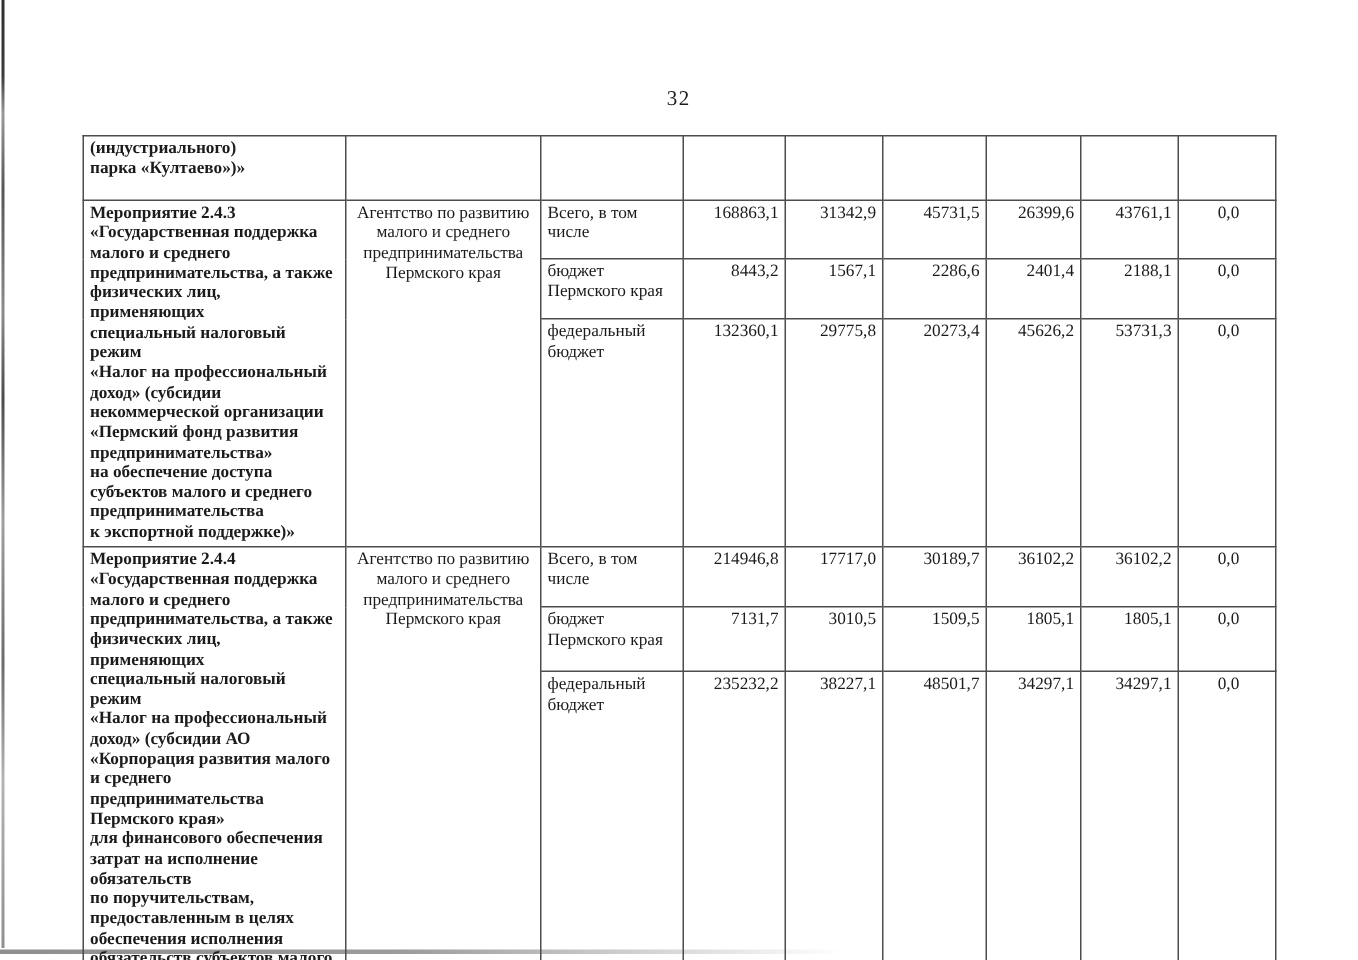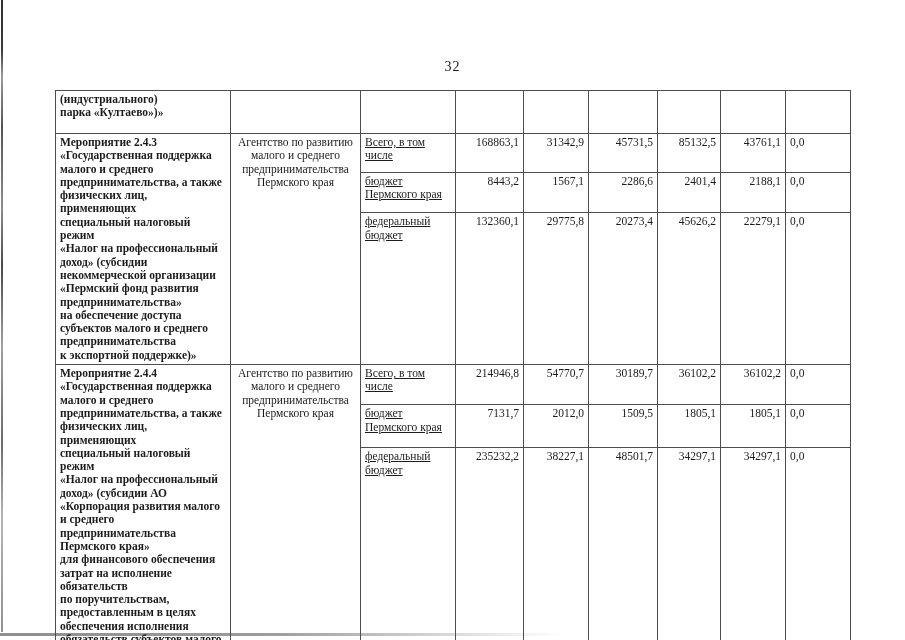"Всего, в том" td.src { text-decoration: underline -> none }
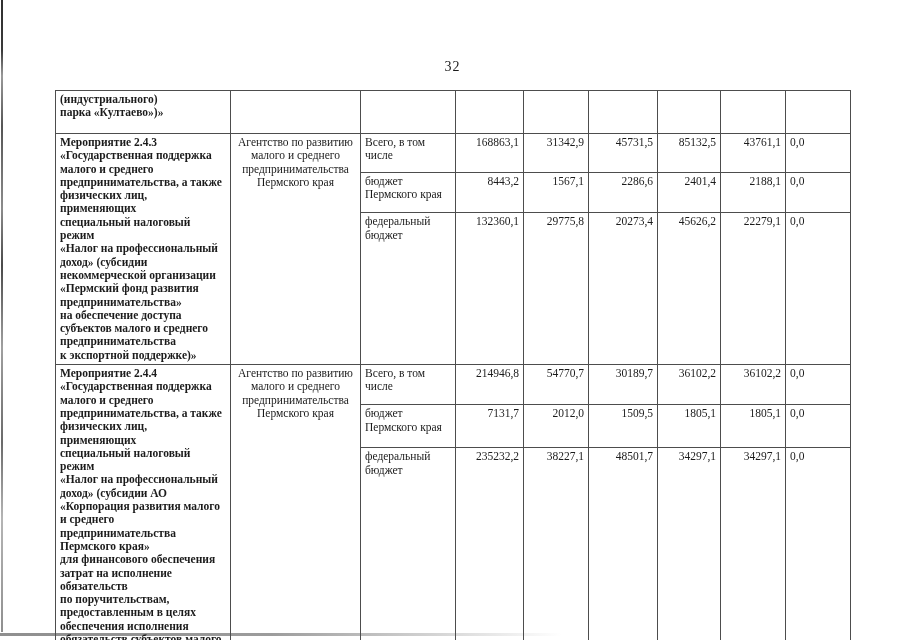"85132,5" td.num { text: 85132,5 -> 26399,6 }
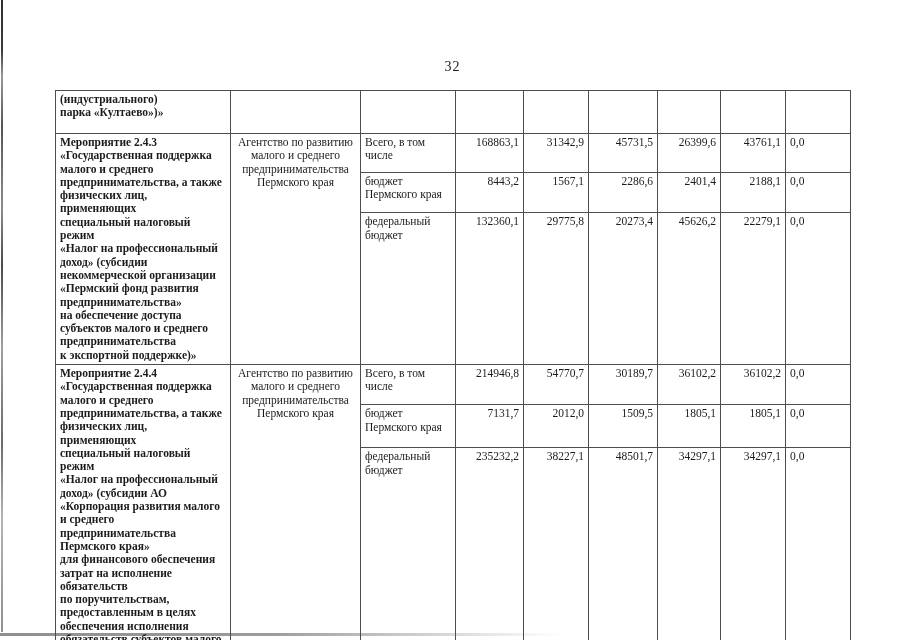"0,0" td.num.center { text-align: left -> center }
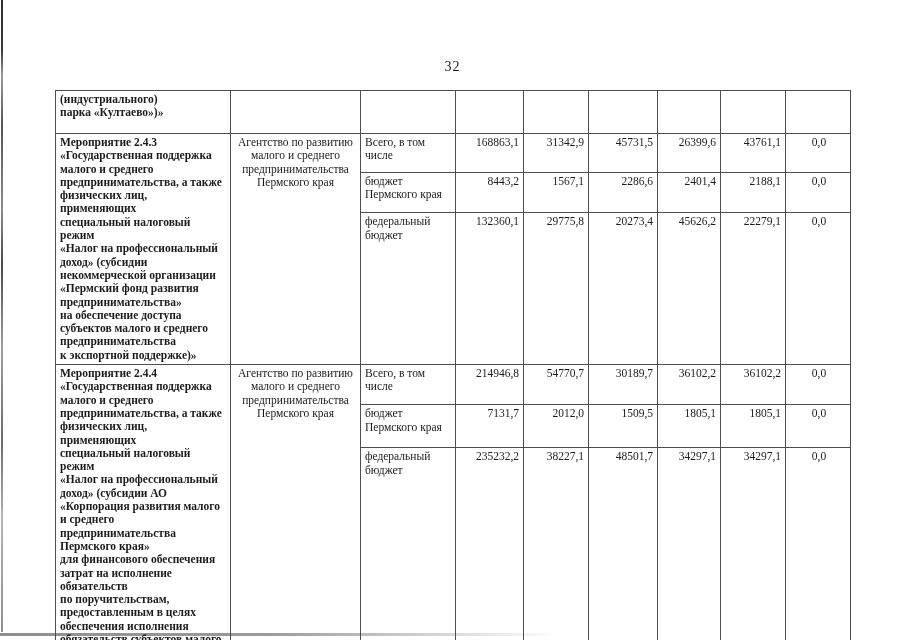"22279,1" td.num { text: 22279,1 -> 53731,3 }
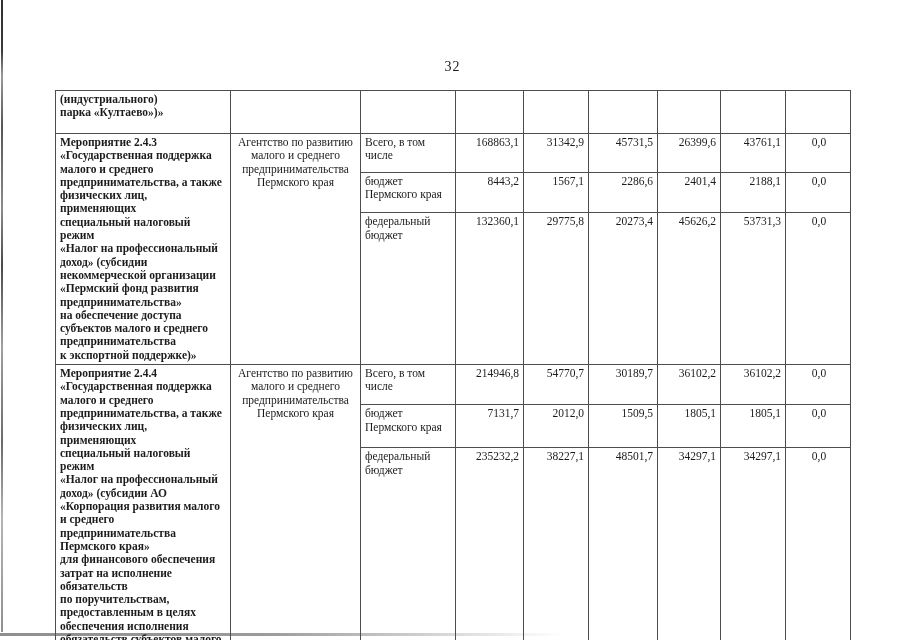"54770,7" td.num { text: 54770,7 -> 17717,0 }
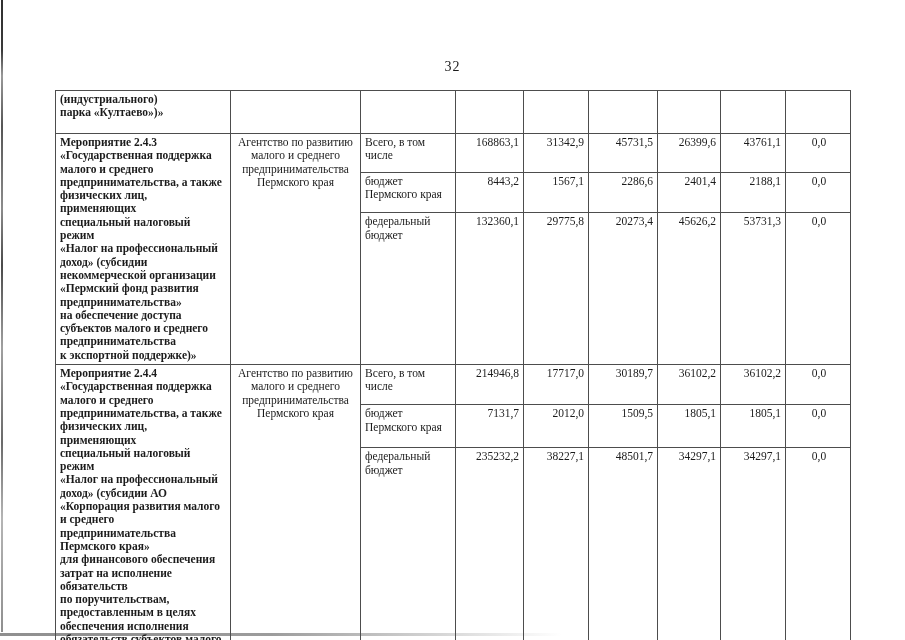"2012,0" td.num { text: 2012,0 -> 3010,5 }
